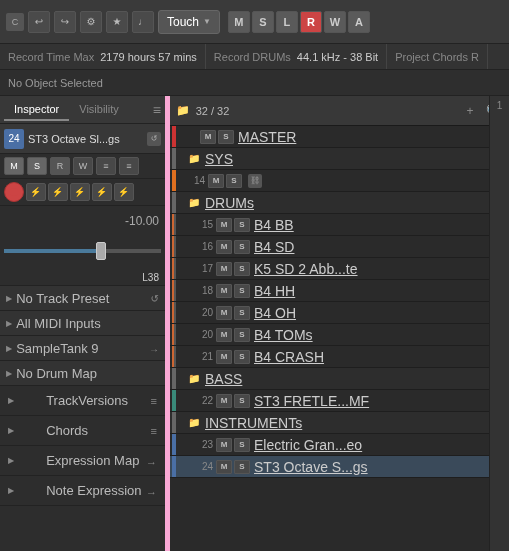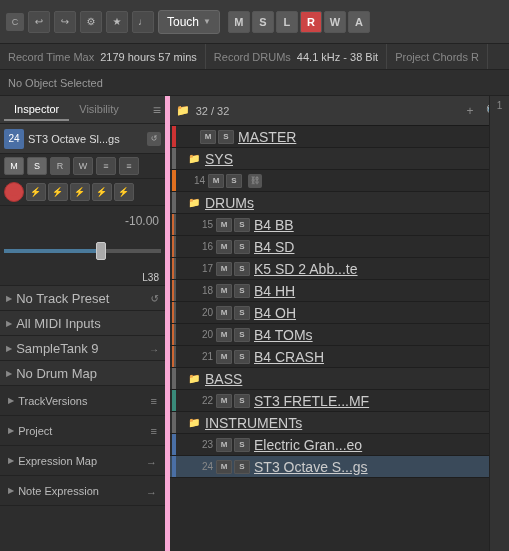"TrackVersions" .insp-collapsible-label { font-size: 11px -> 13px; margin-left: none -> 28px }
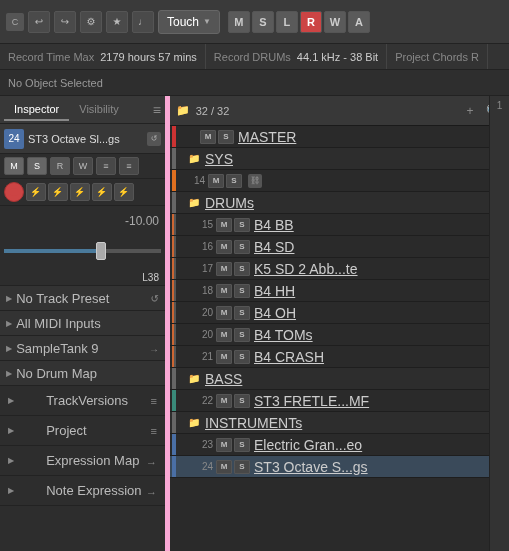"Project" span.insp-collapsible-label { text: Project -> Chords }
